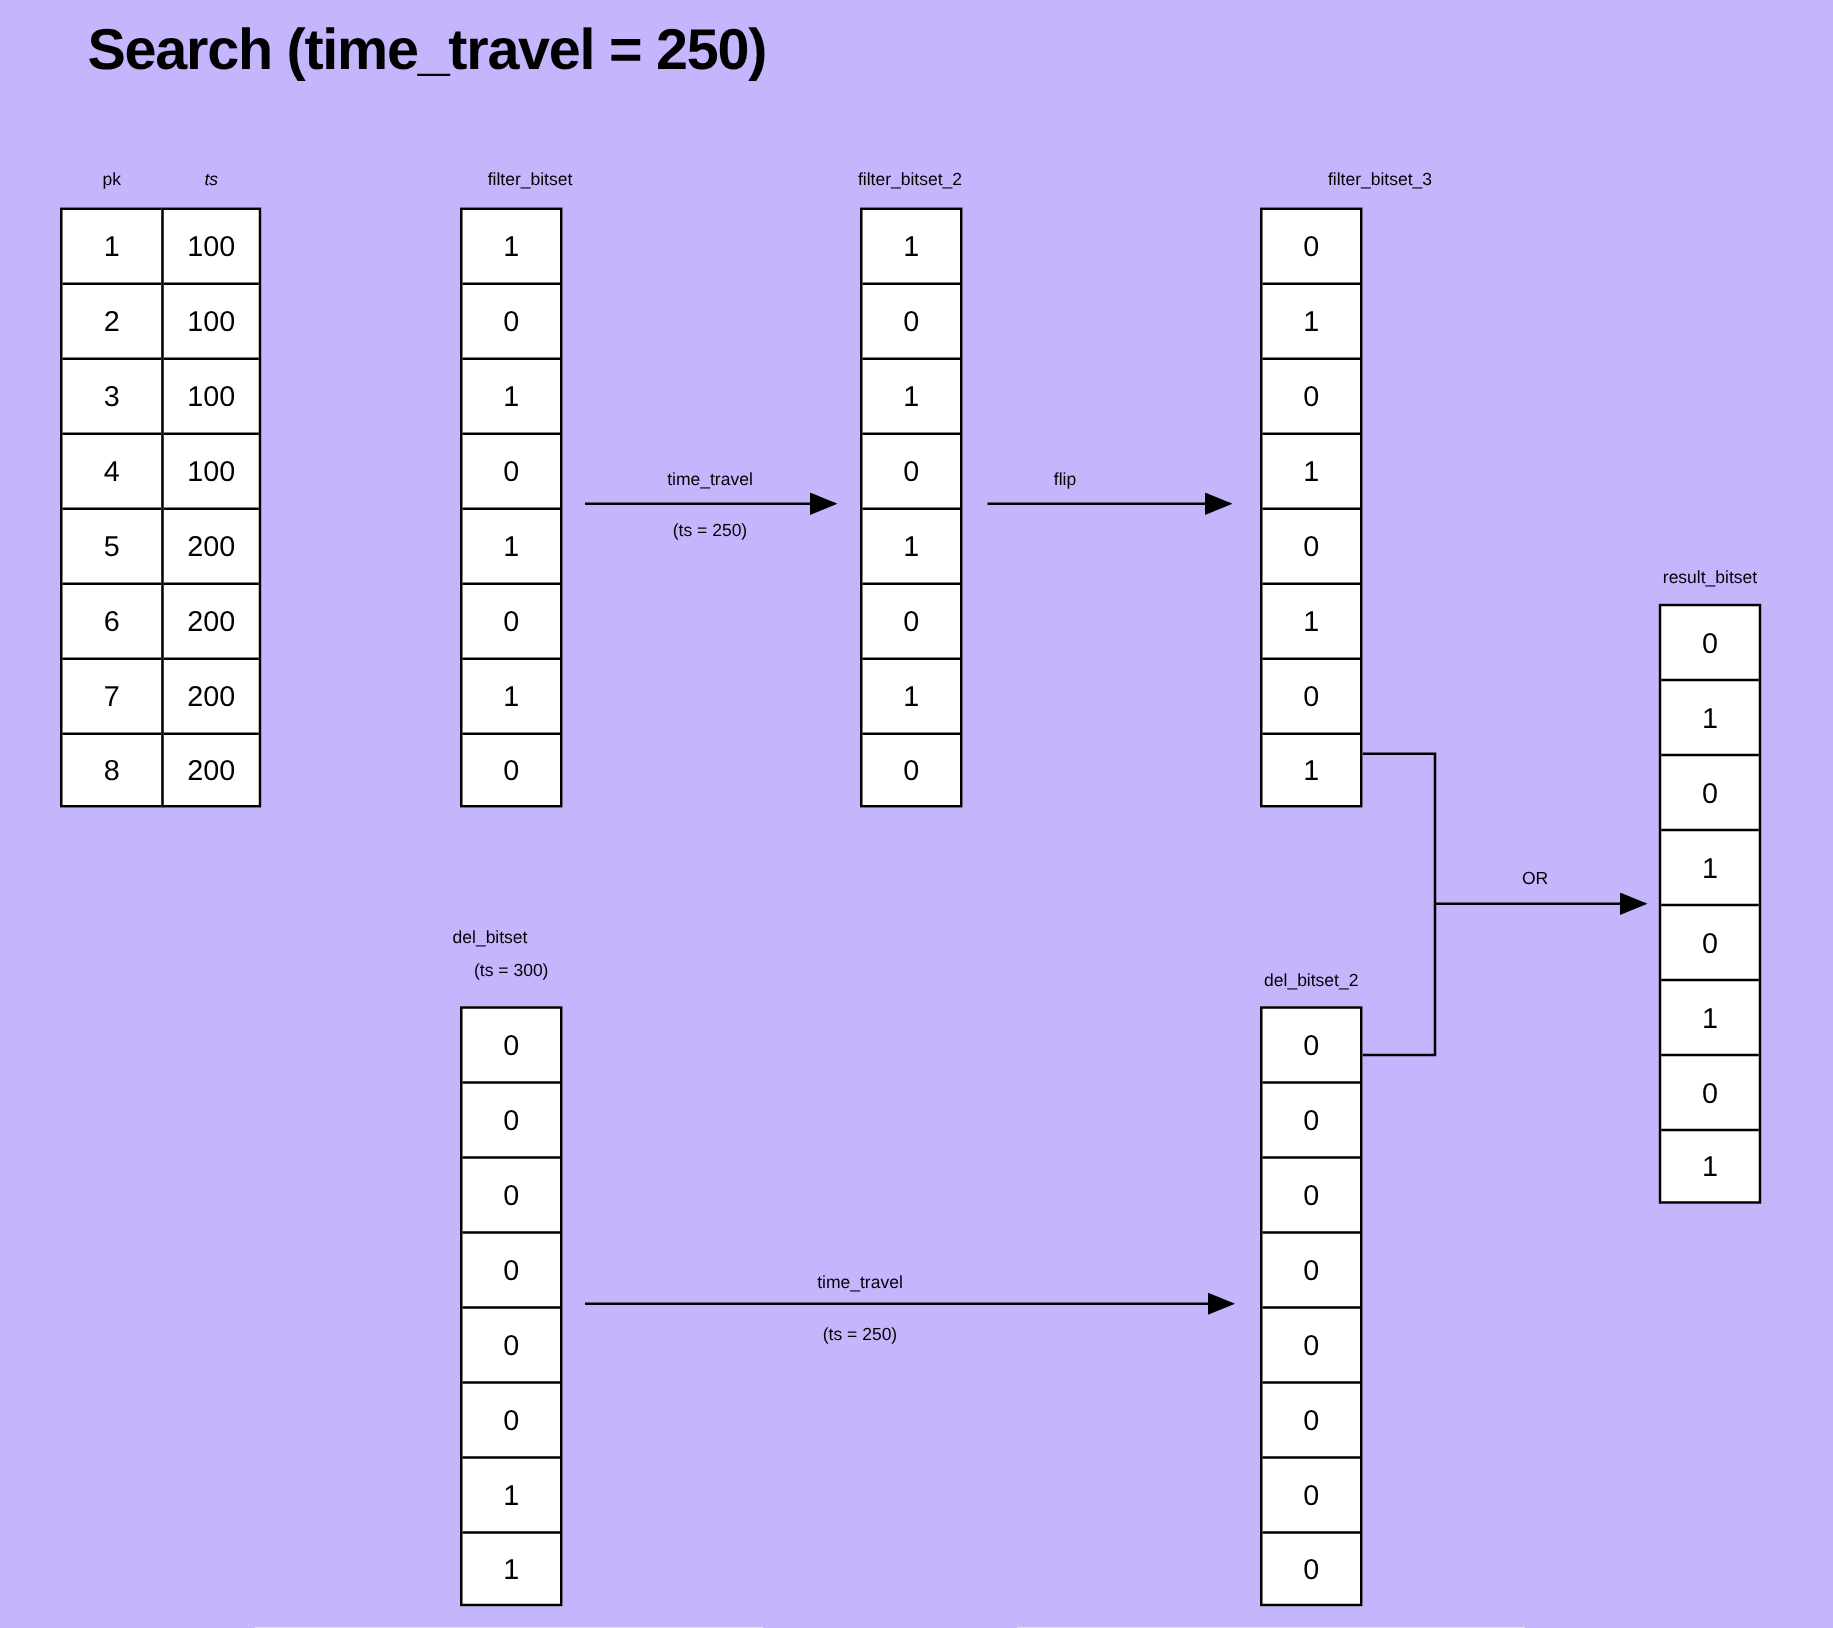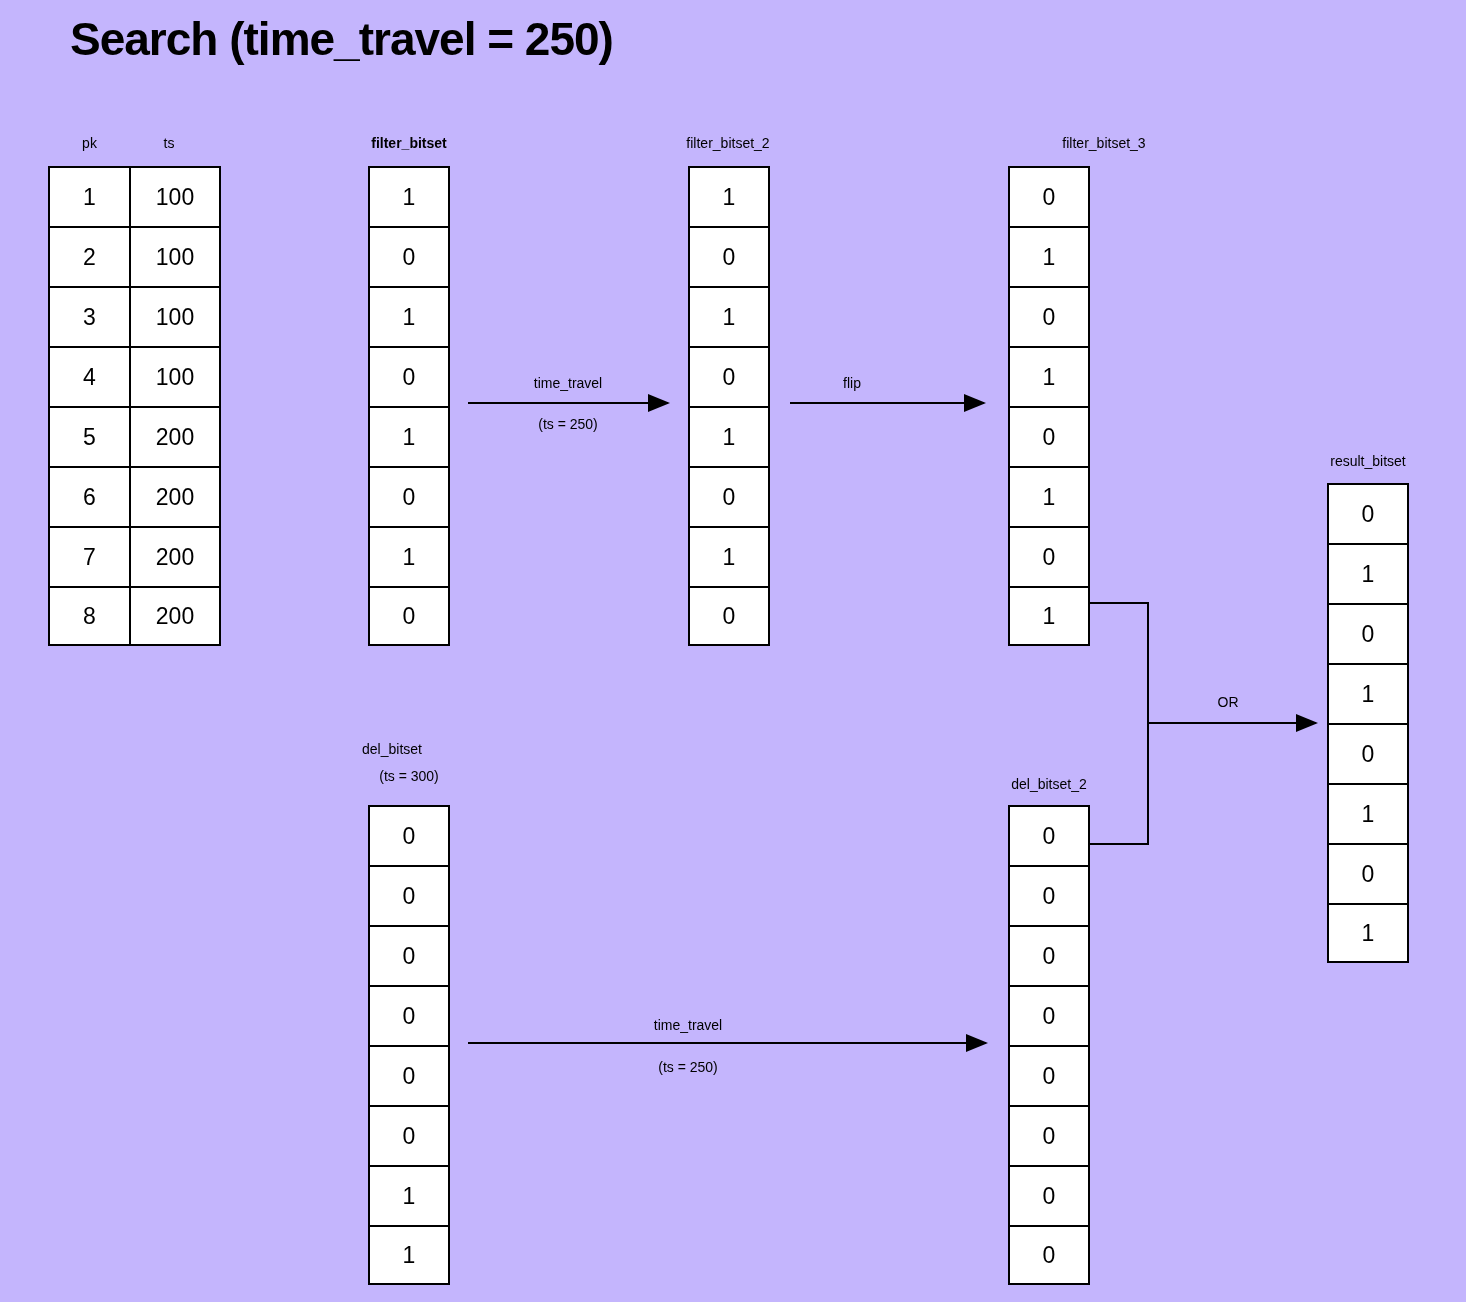"ts" div.label { font-style: none -> italic }
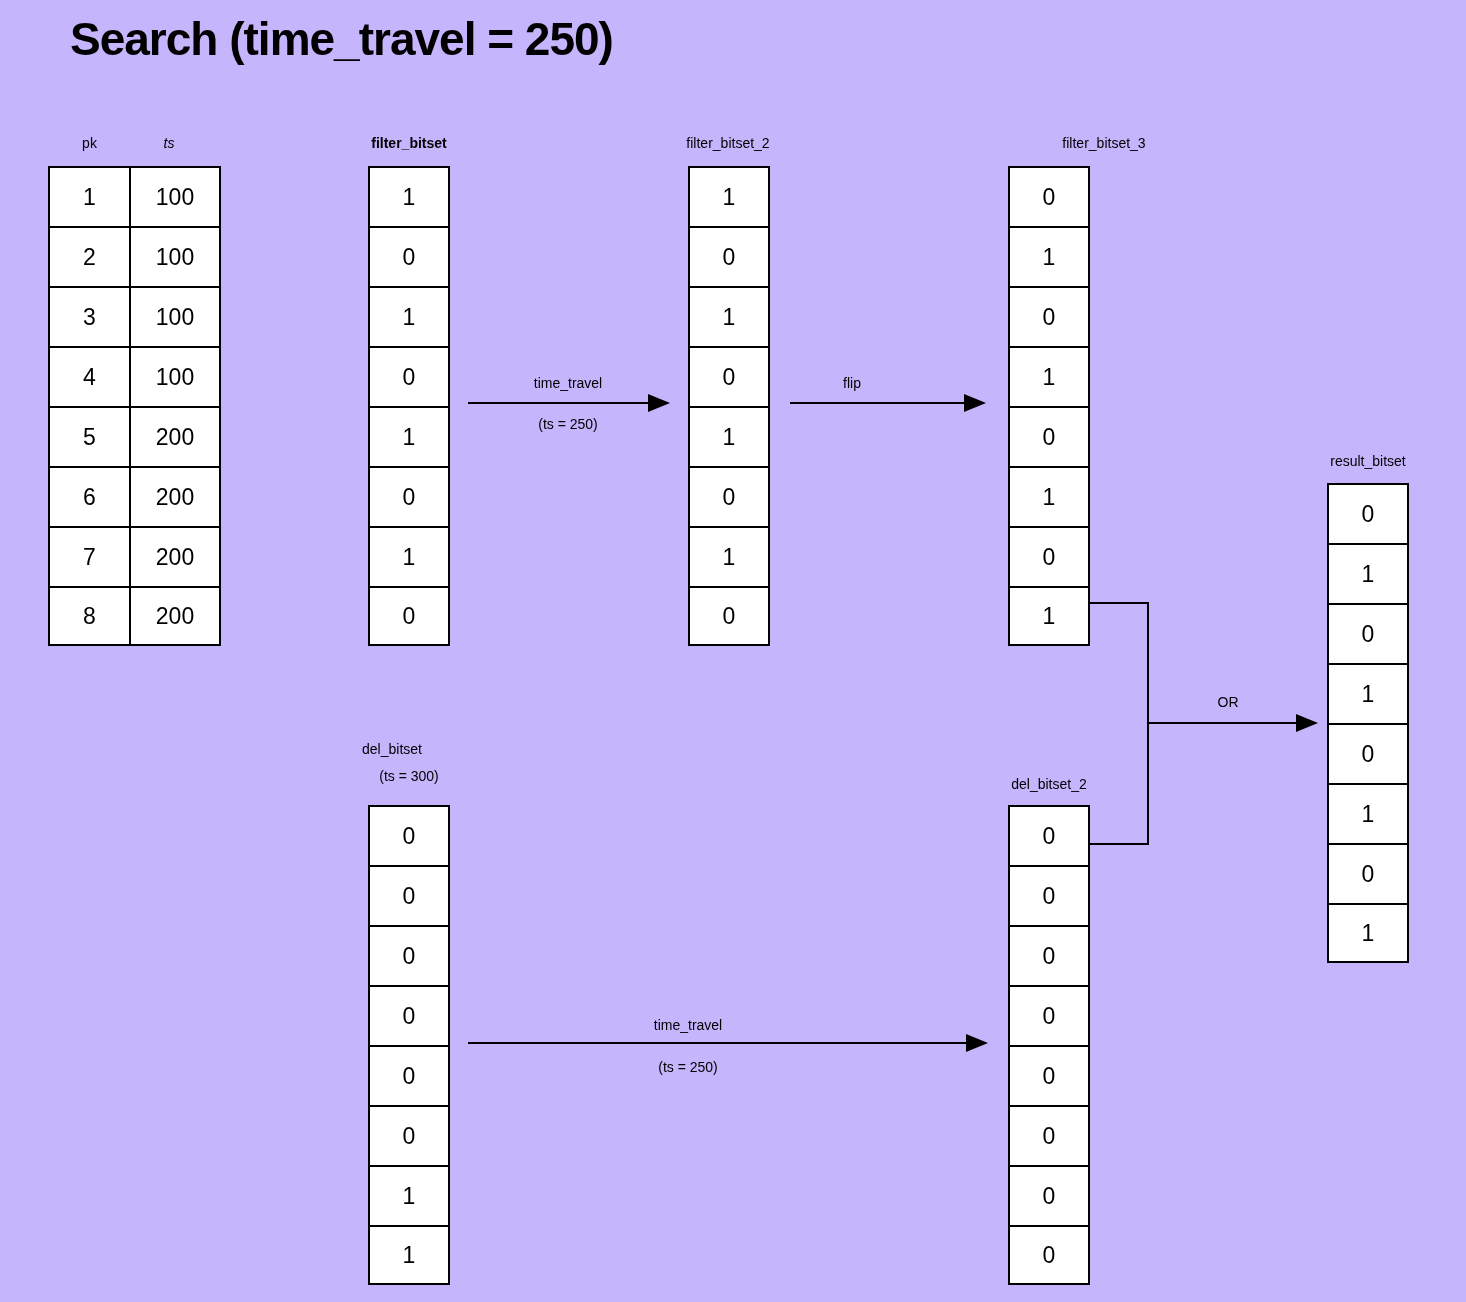"filter_bitset" div.label { font-weight: bold -> none; left: 309px -> 324px }
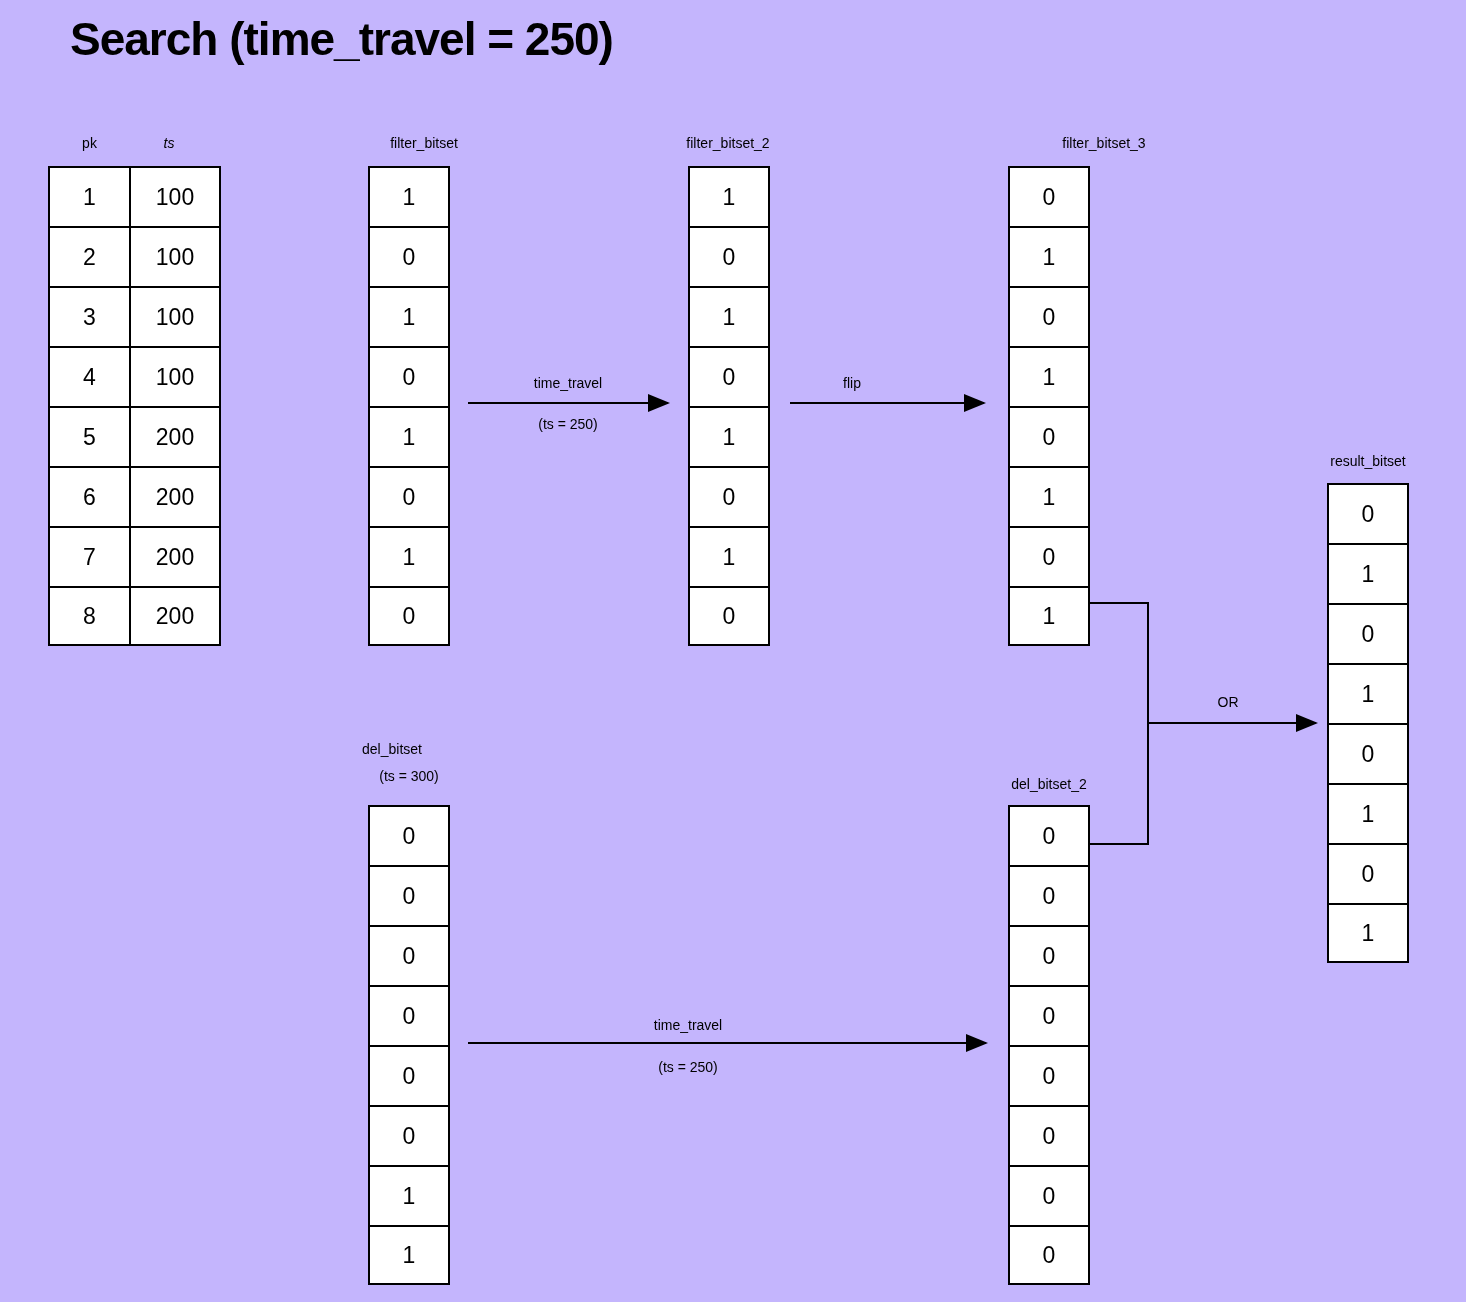"100" div.stack { width: 92px -> 80px }
